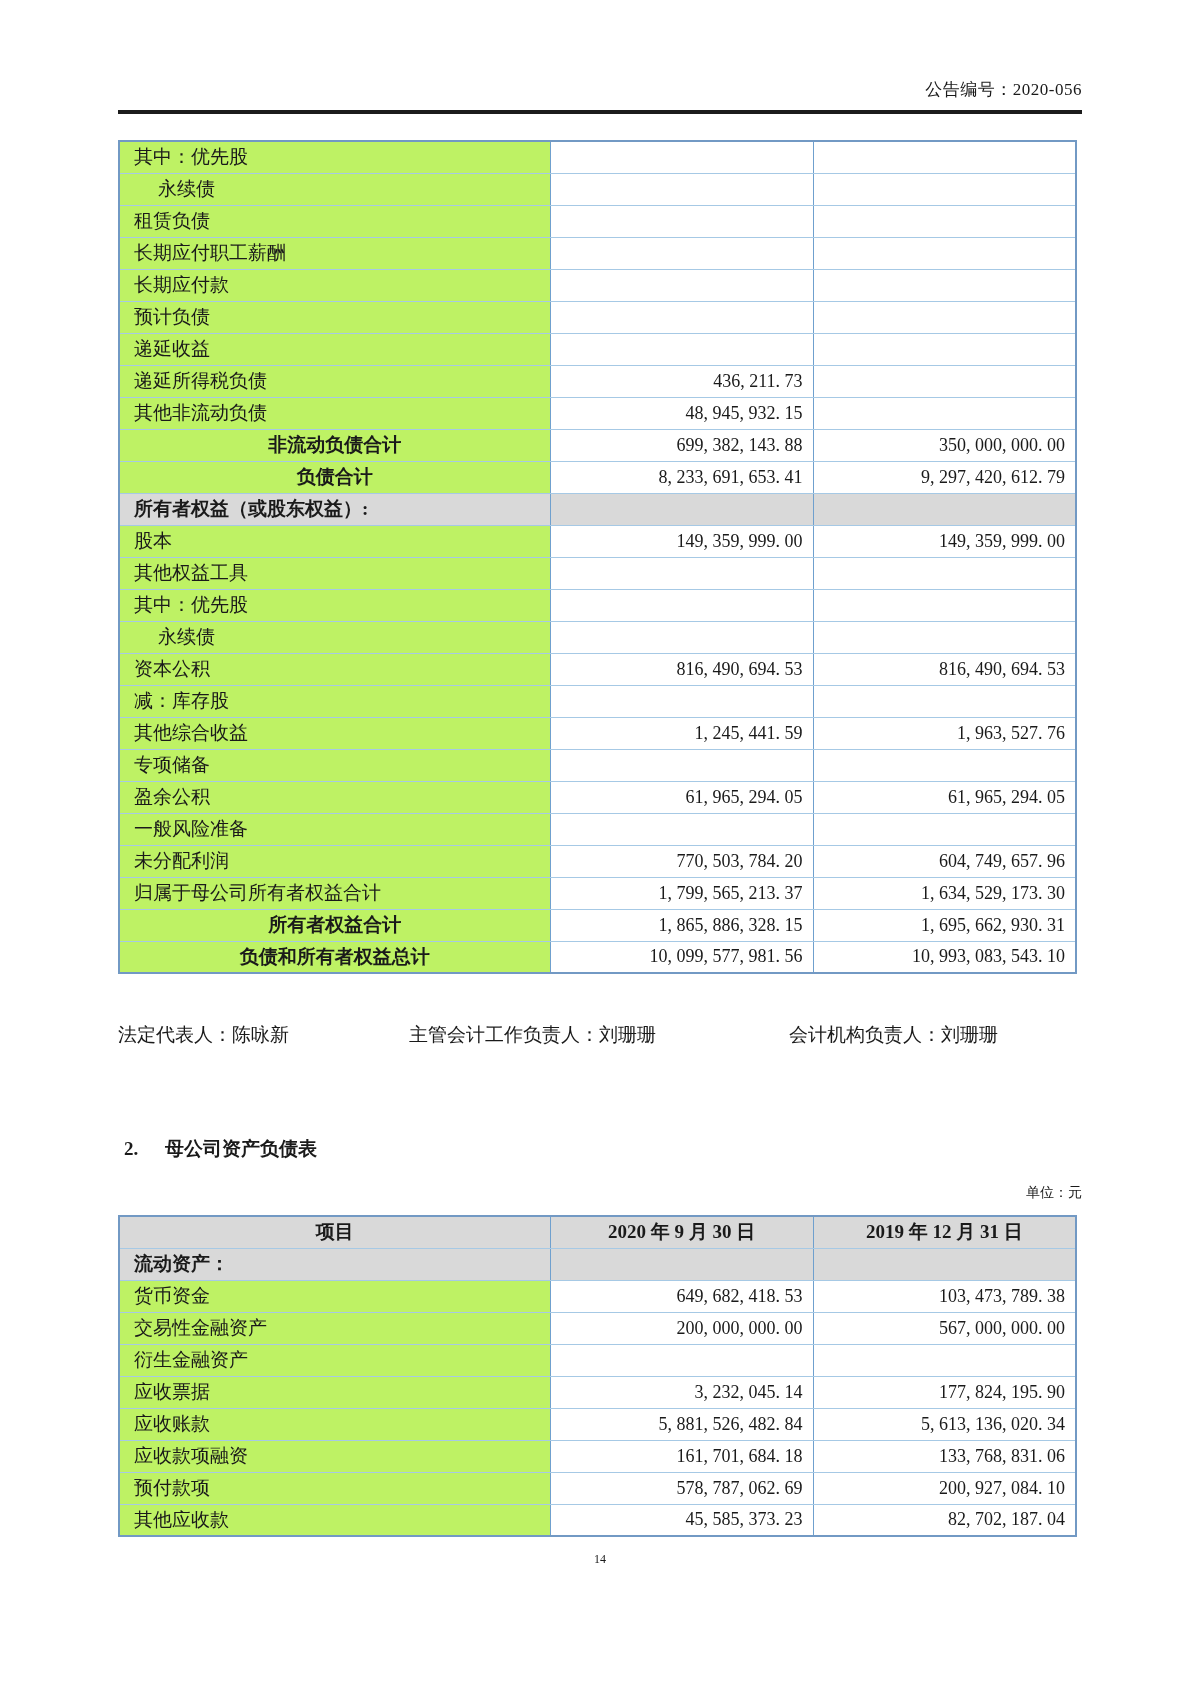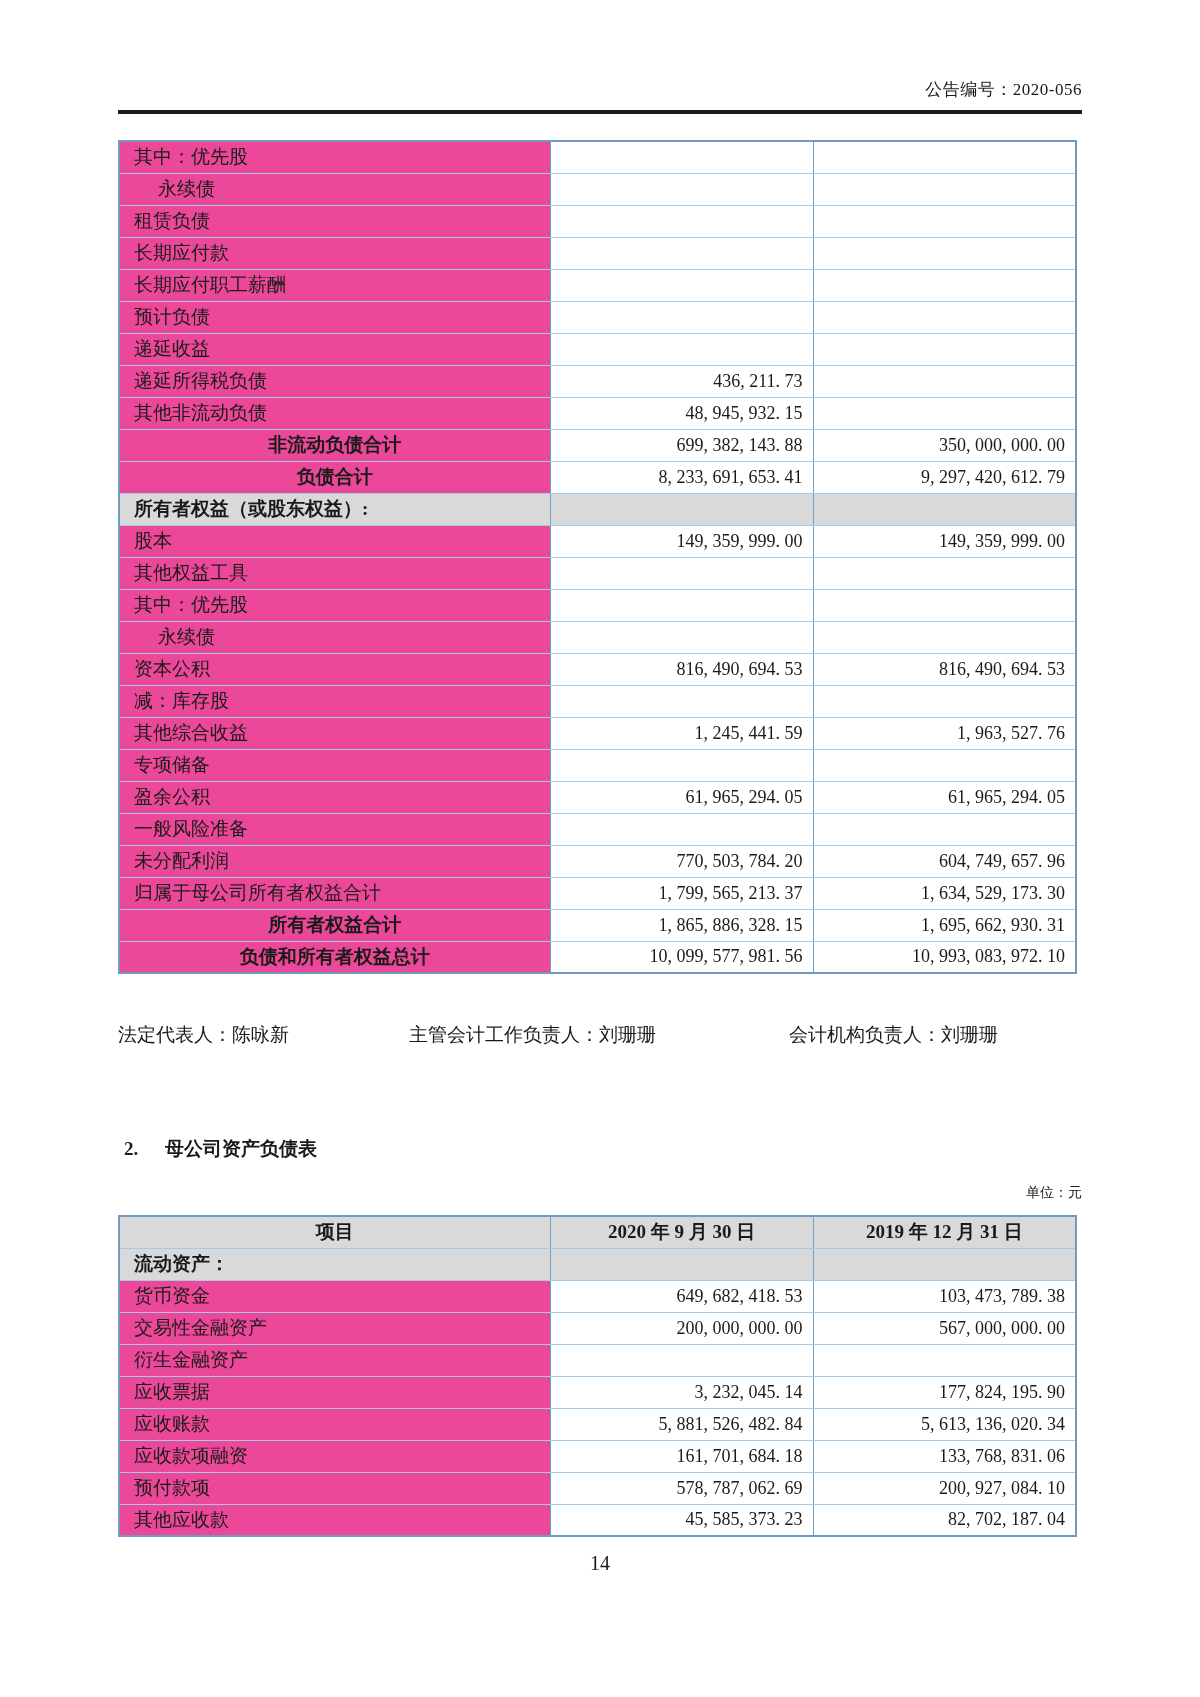"其中：优先股" td.label-cell { background: #ec4899 -> #bef264 }
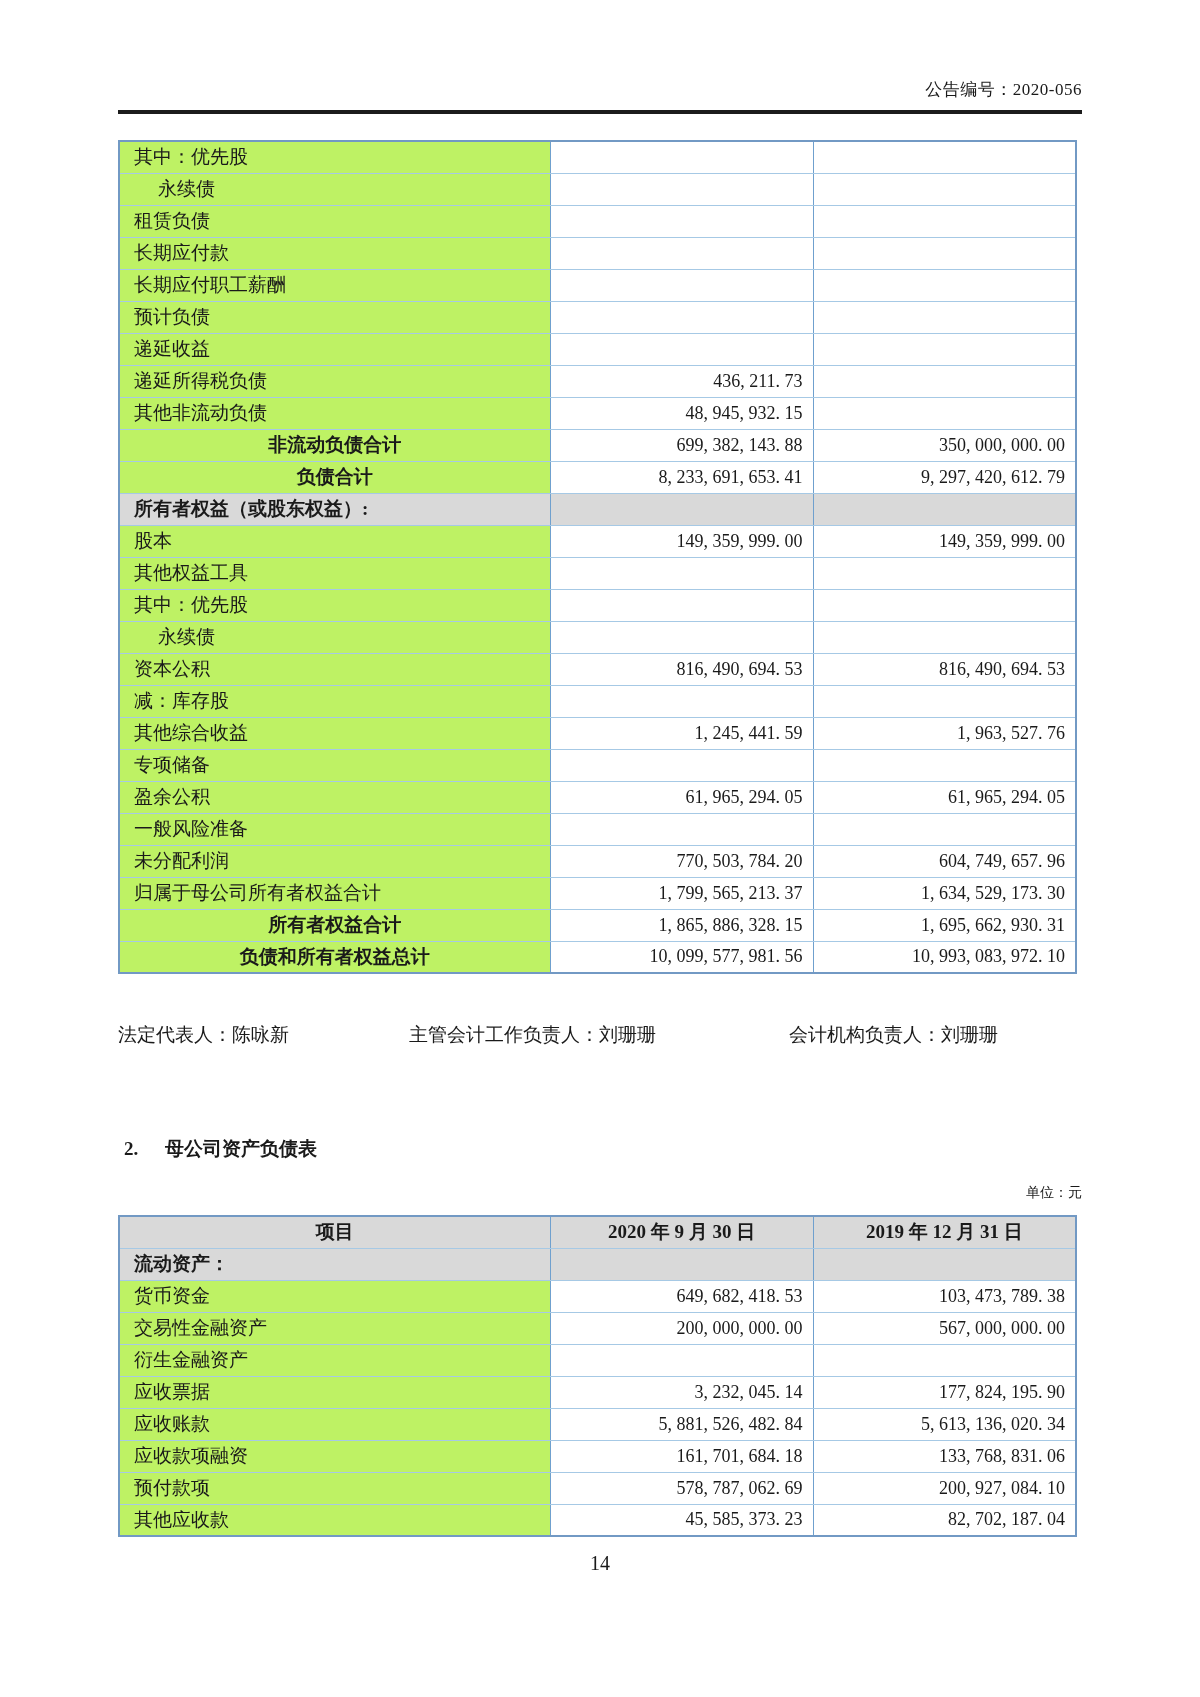"长期应付款" tr.row-normal { order: before "长期应付职工薪酬" -> after "长期应付职工薪酬" }
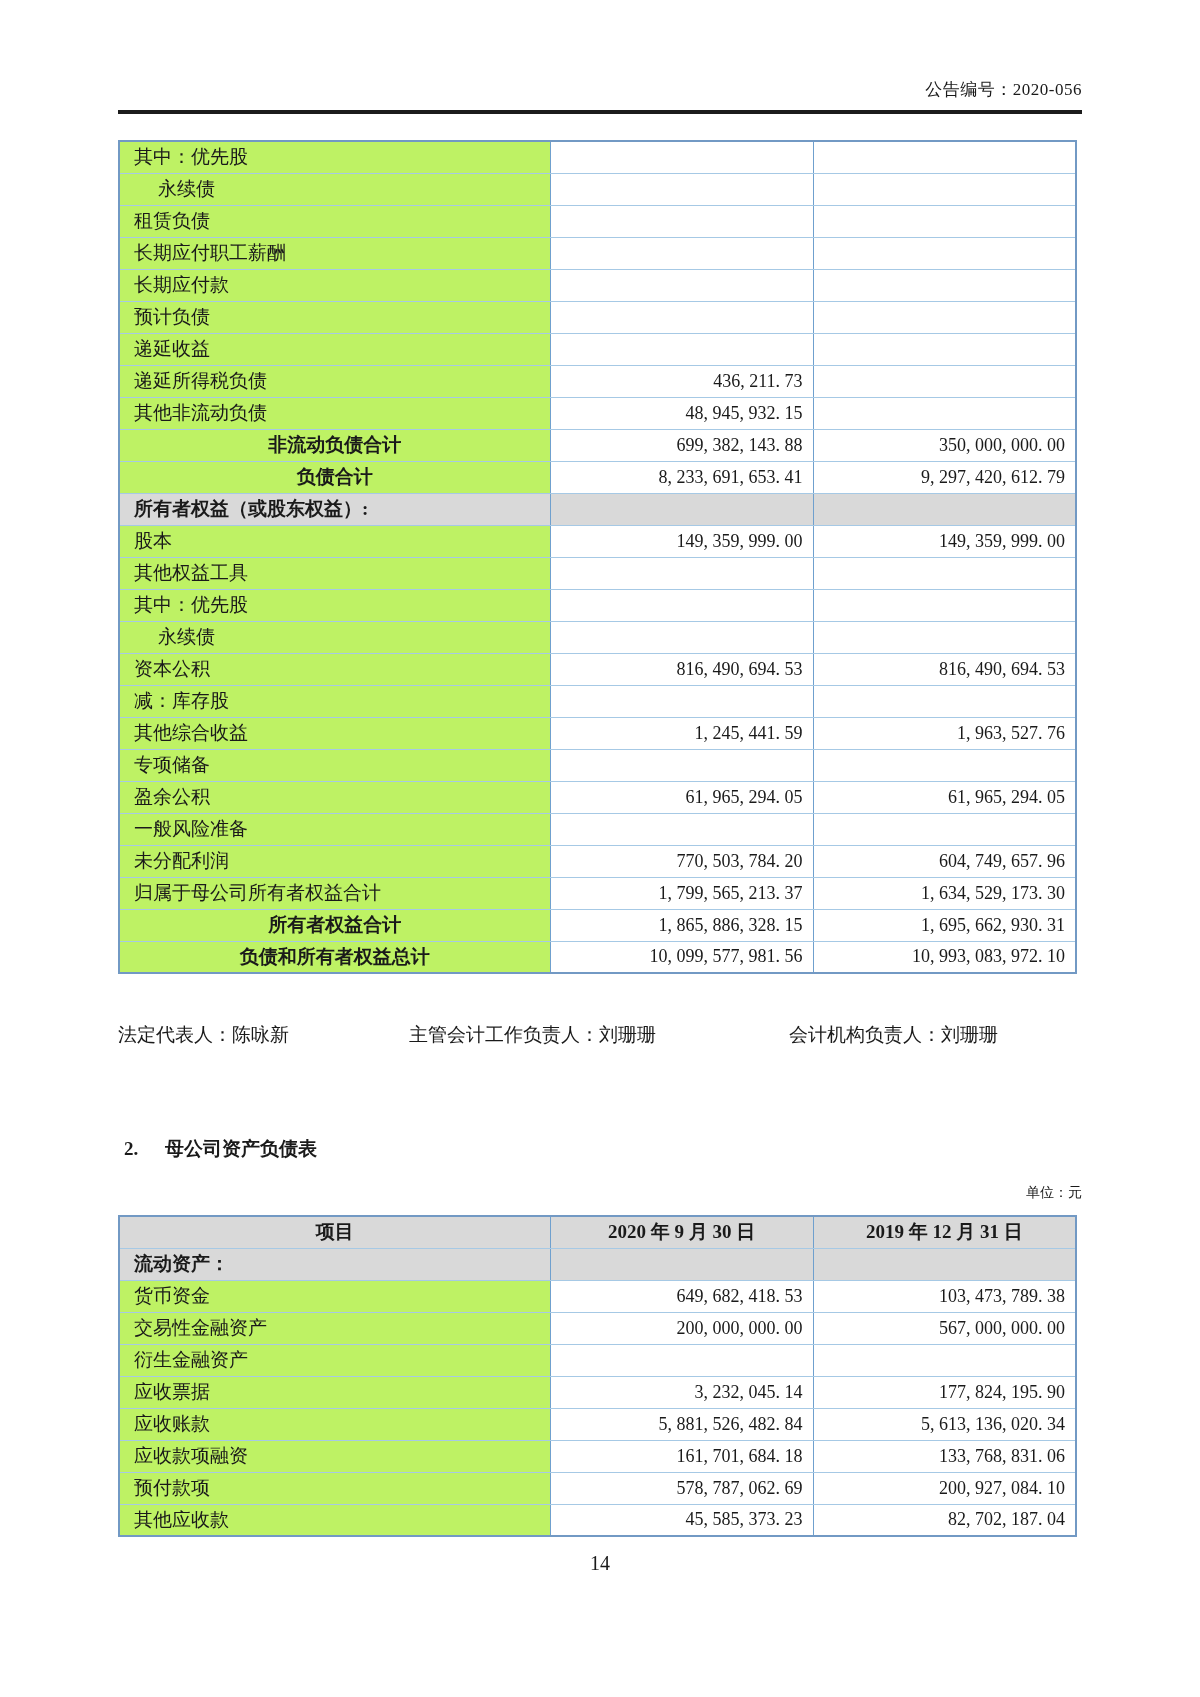"10, 993, 083, 972. 10" td.cell { text: 972 -> 543 }
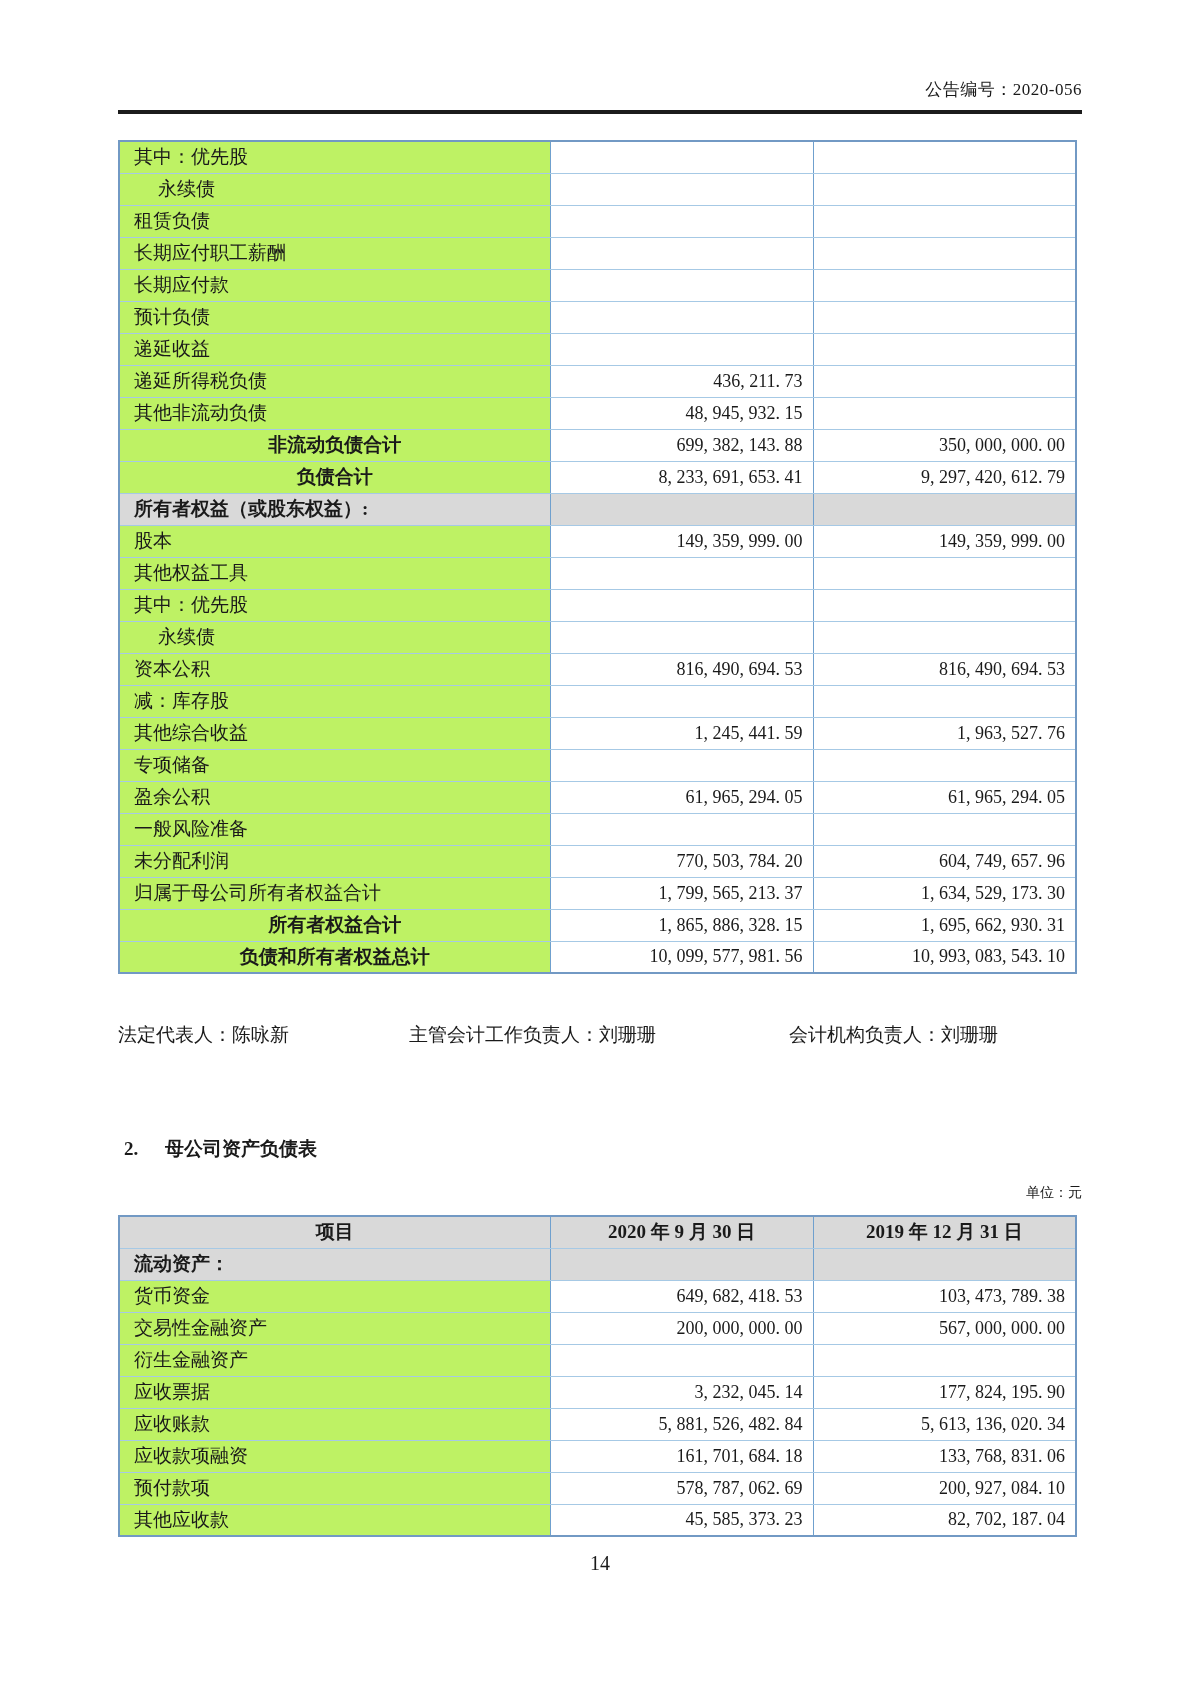"14" .page-number { font-size: 20px -> 12px }
